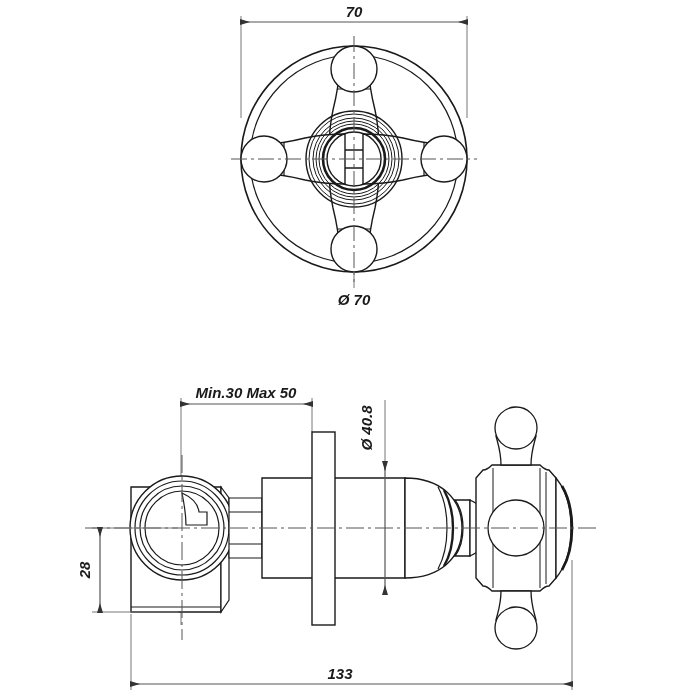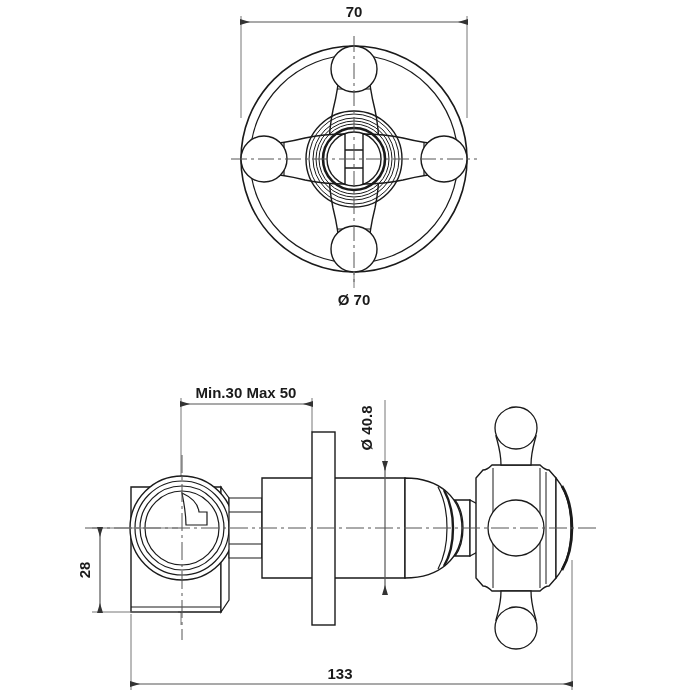"70" #sheet { font-style: none -> italic }
